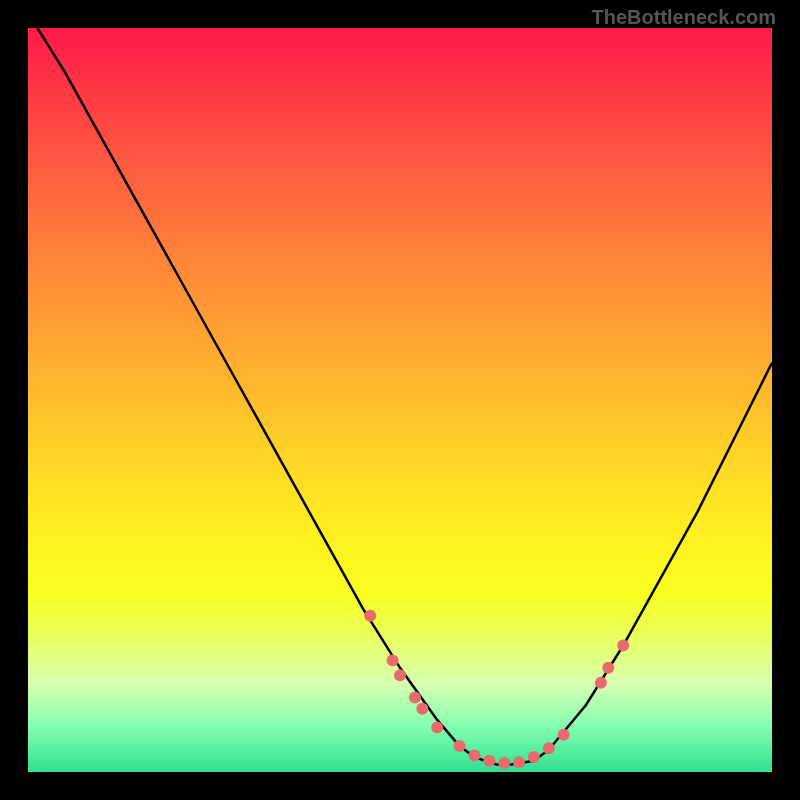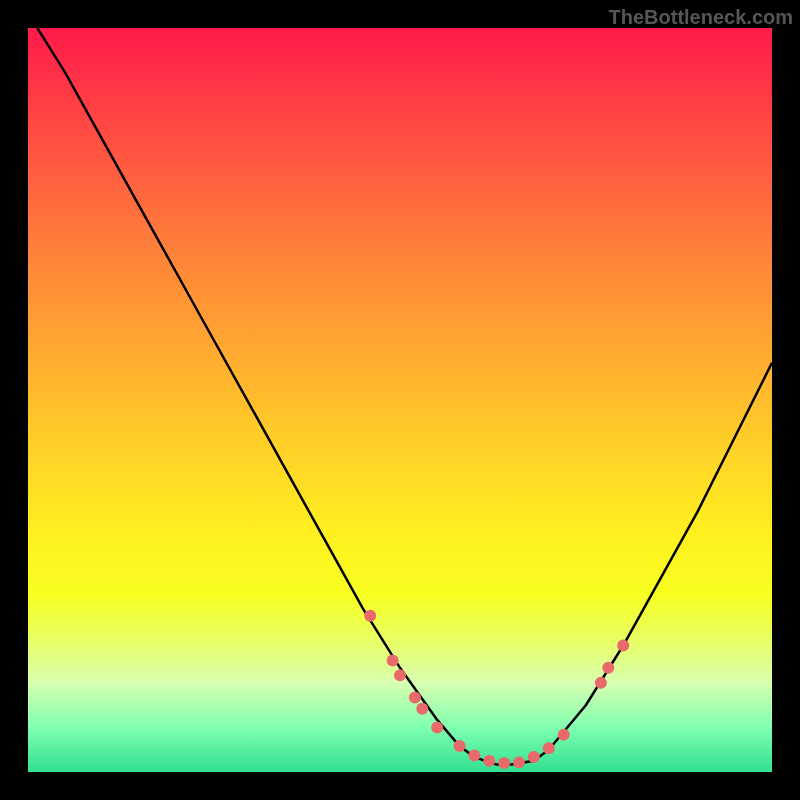"TheBottleneck.com" .watermark { right: 7px -> 24px }
